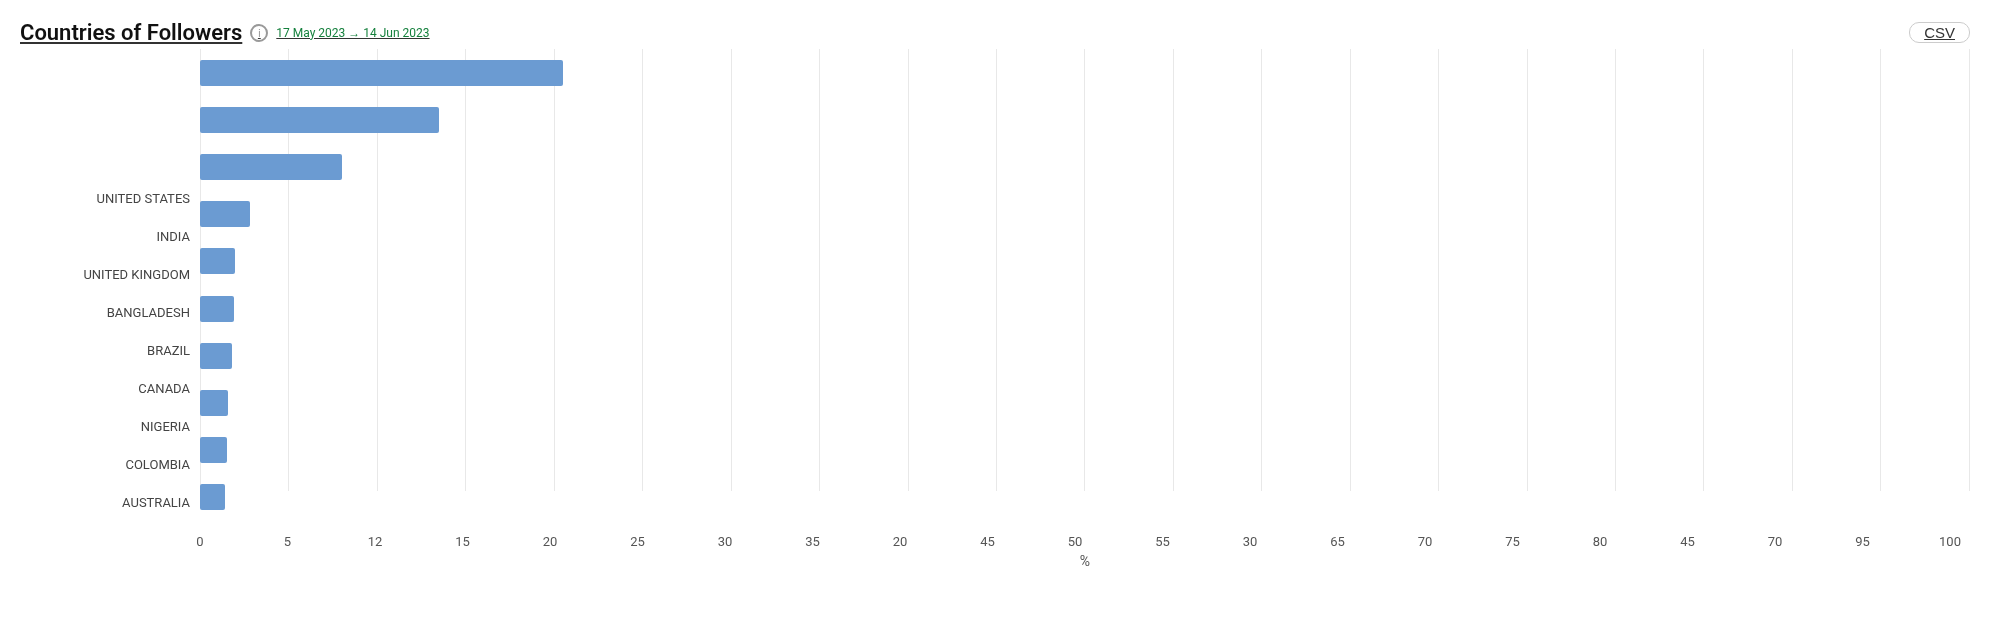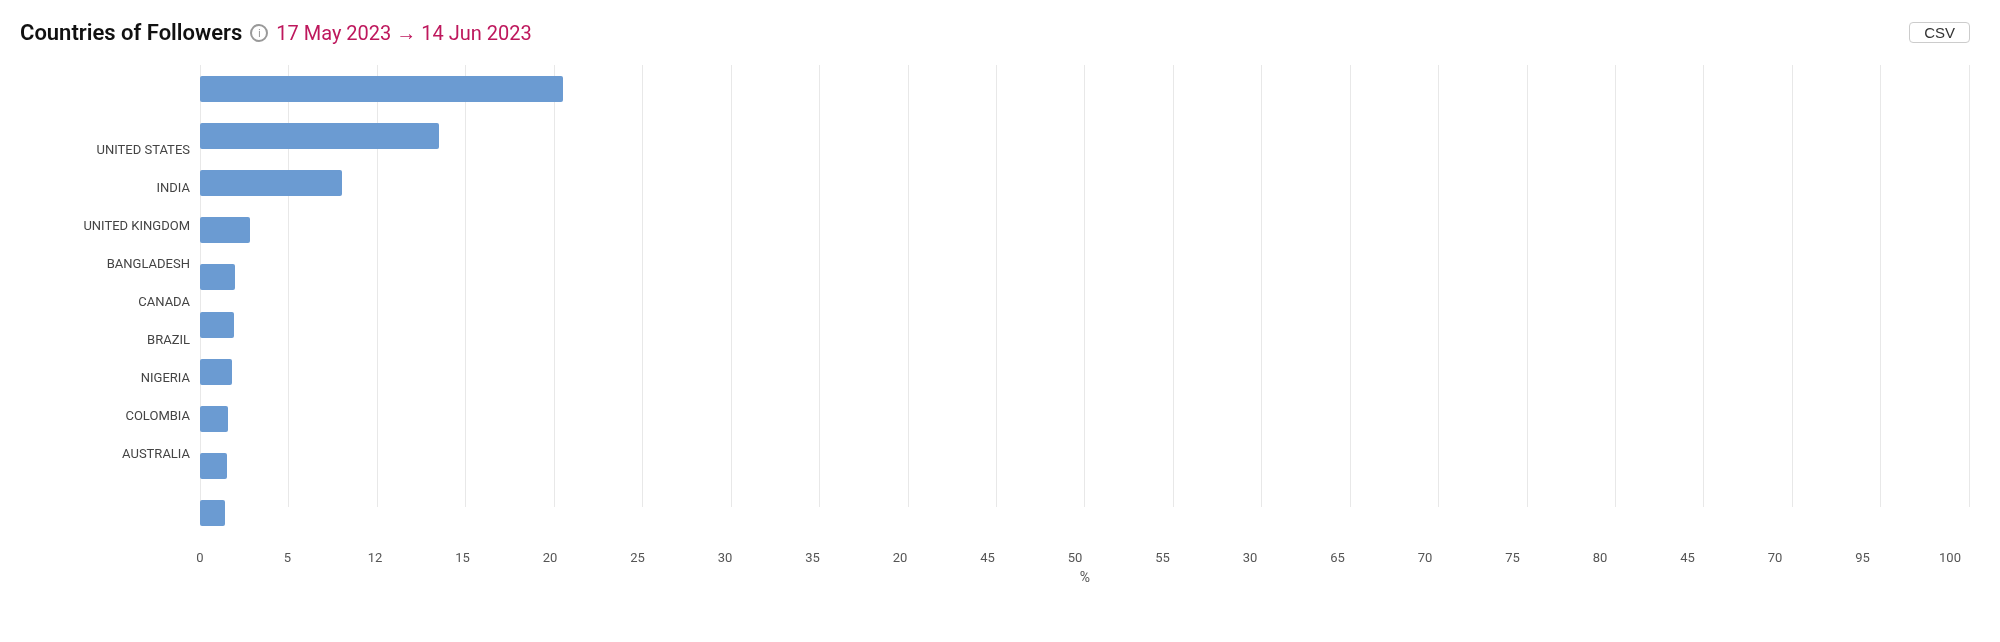"Countries of Followers" .header { margin-bottom: 20px -> 4px; text-decoration: none -> underline }
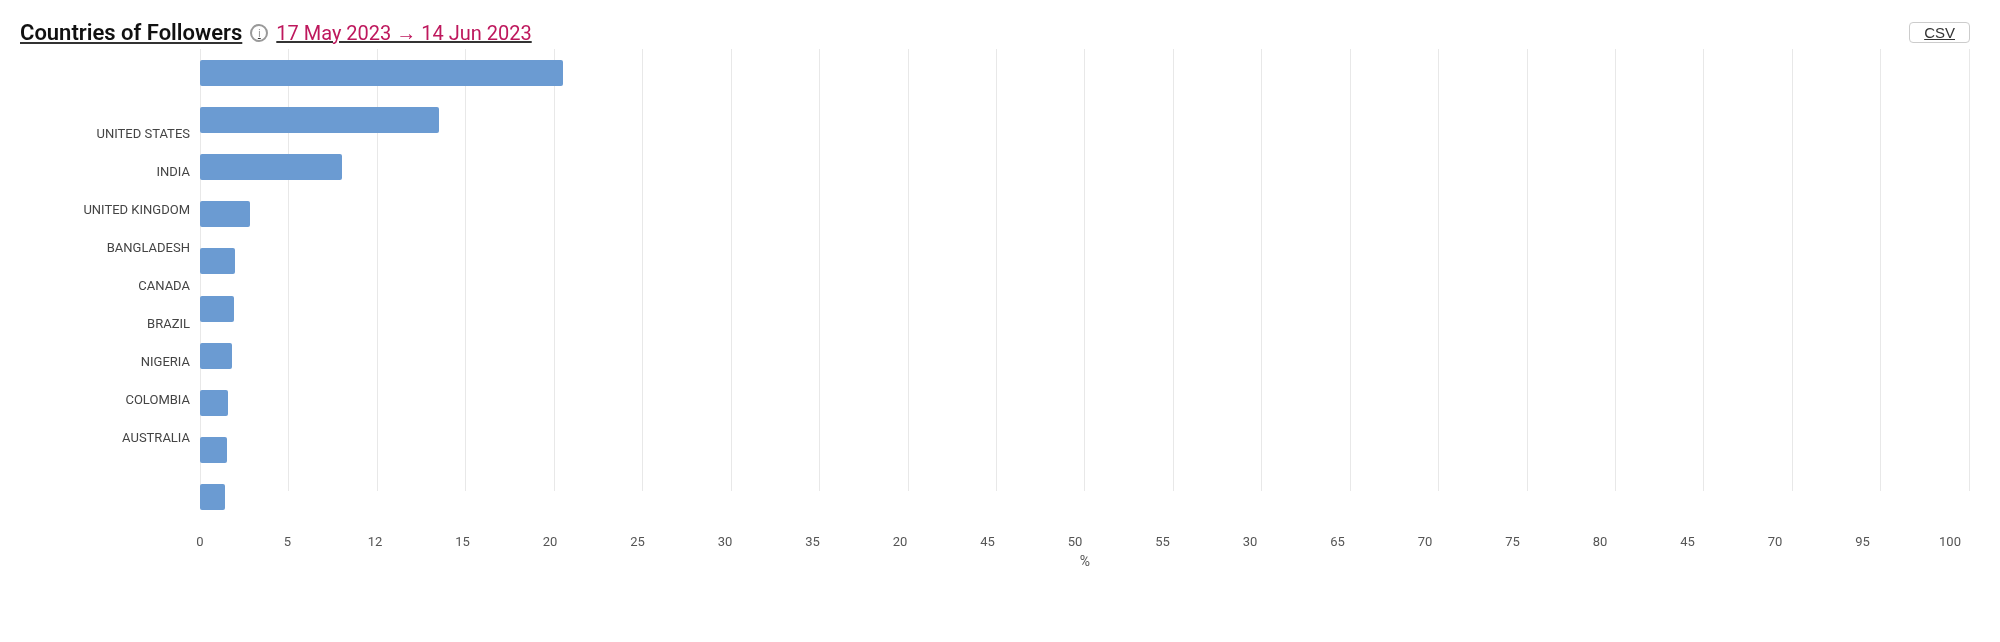"17 May 2023 → 14" .date-range { color: #be185d -> #15803d; font-size: 20px -> 12px }
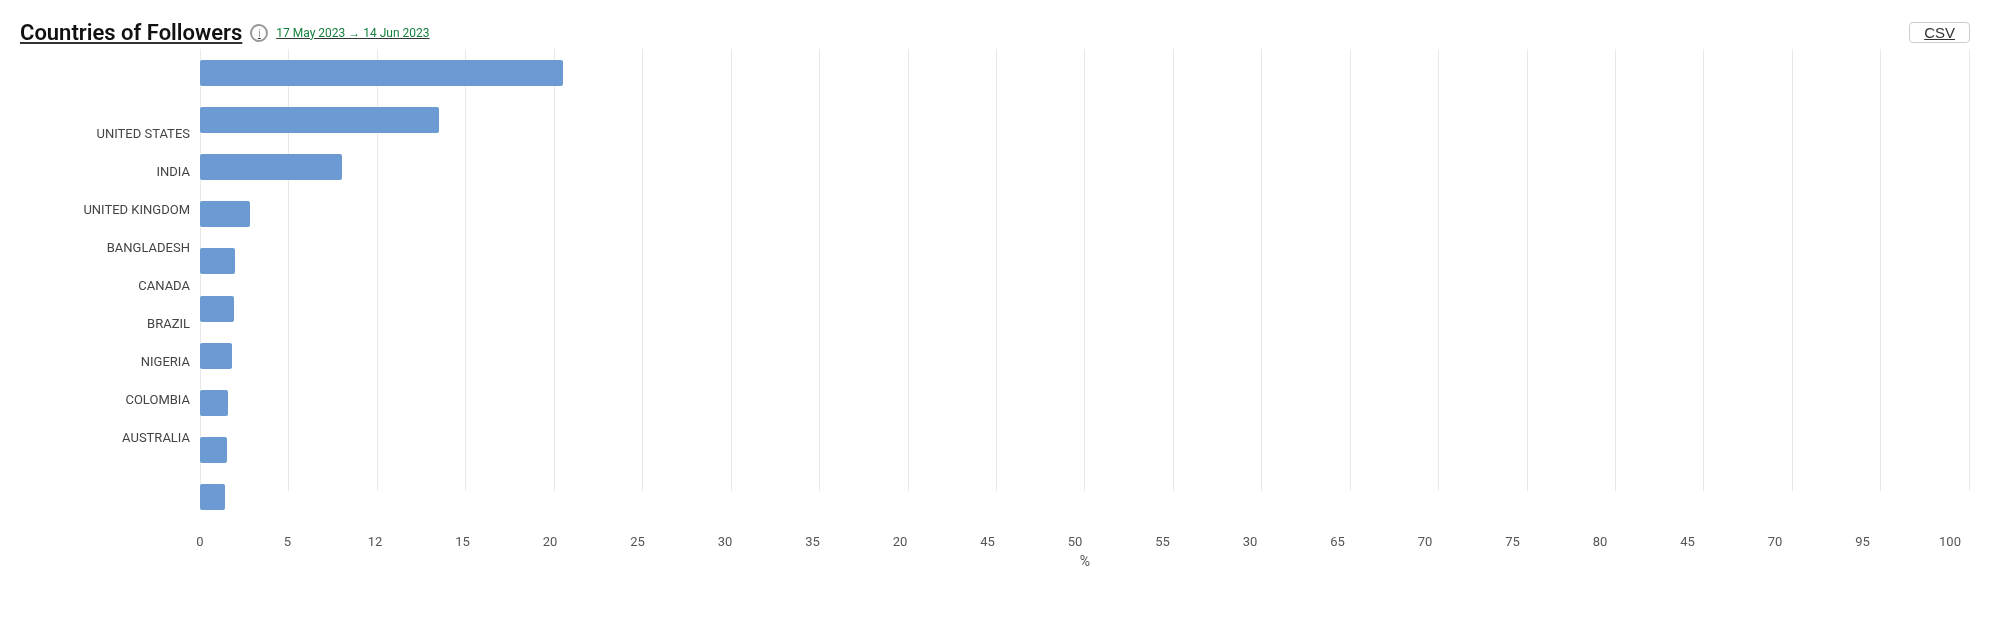"CSV" .csv-button { border-radius: 4px -> 10px }
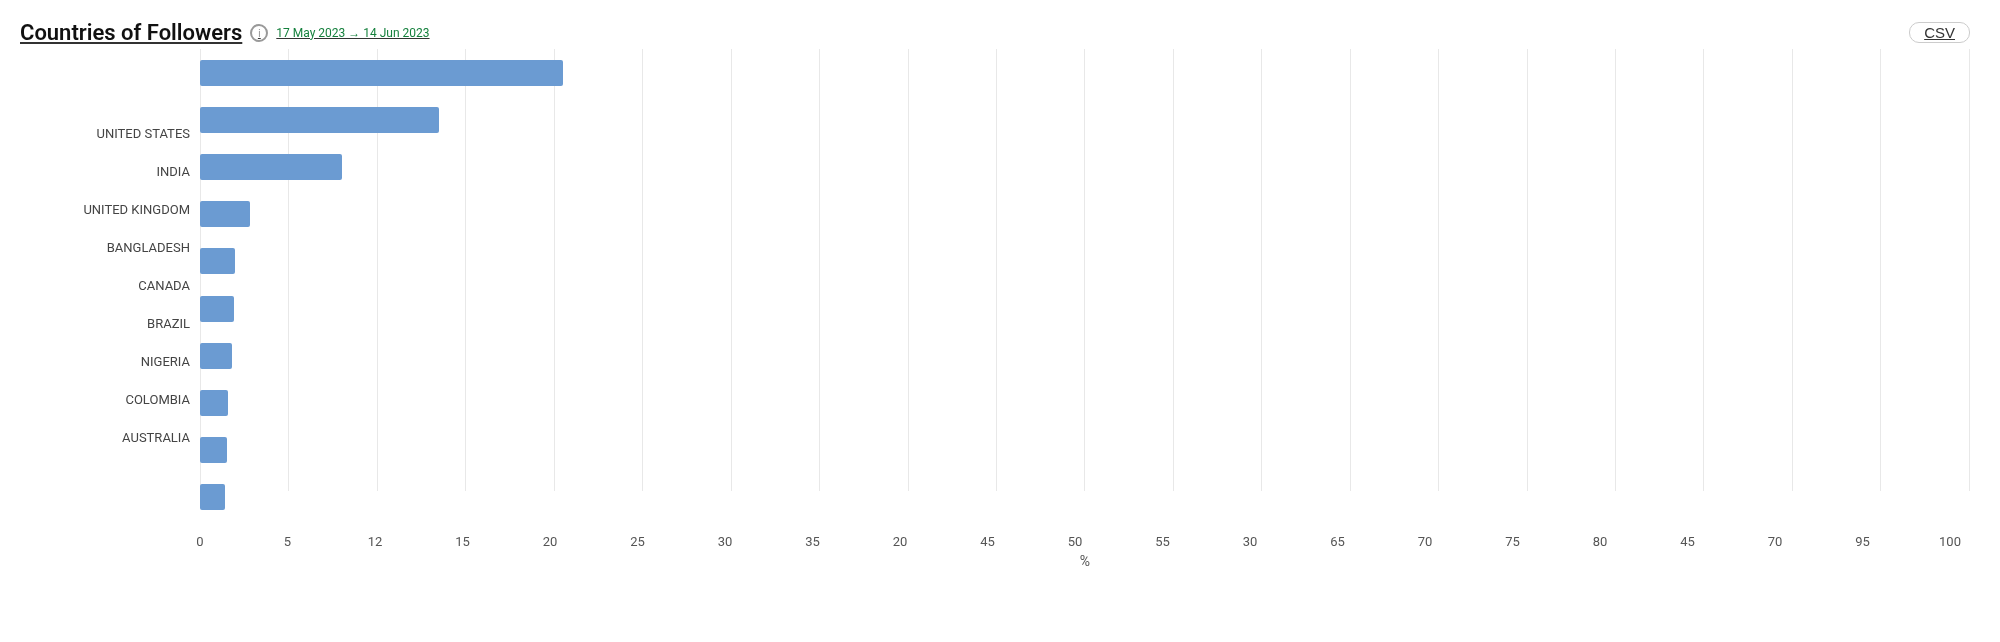"UNITED STATES" .y-labels { justify-content: center -> flex-end }
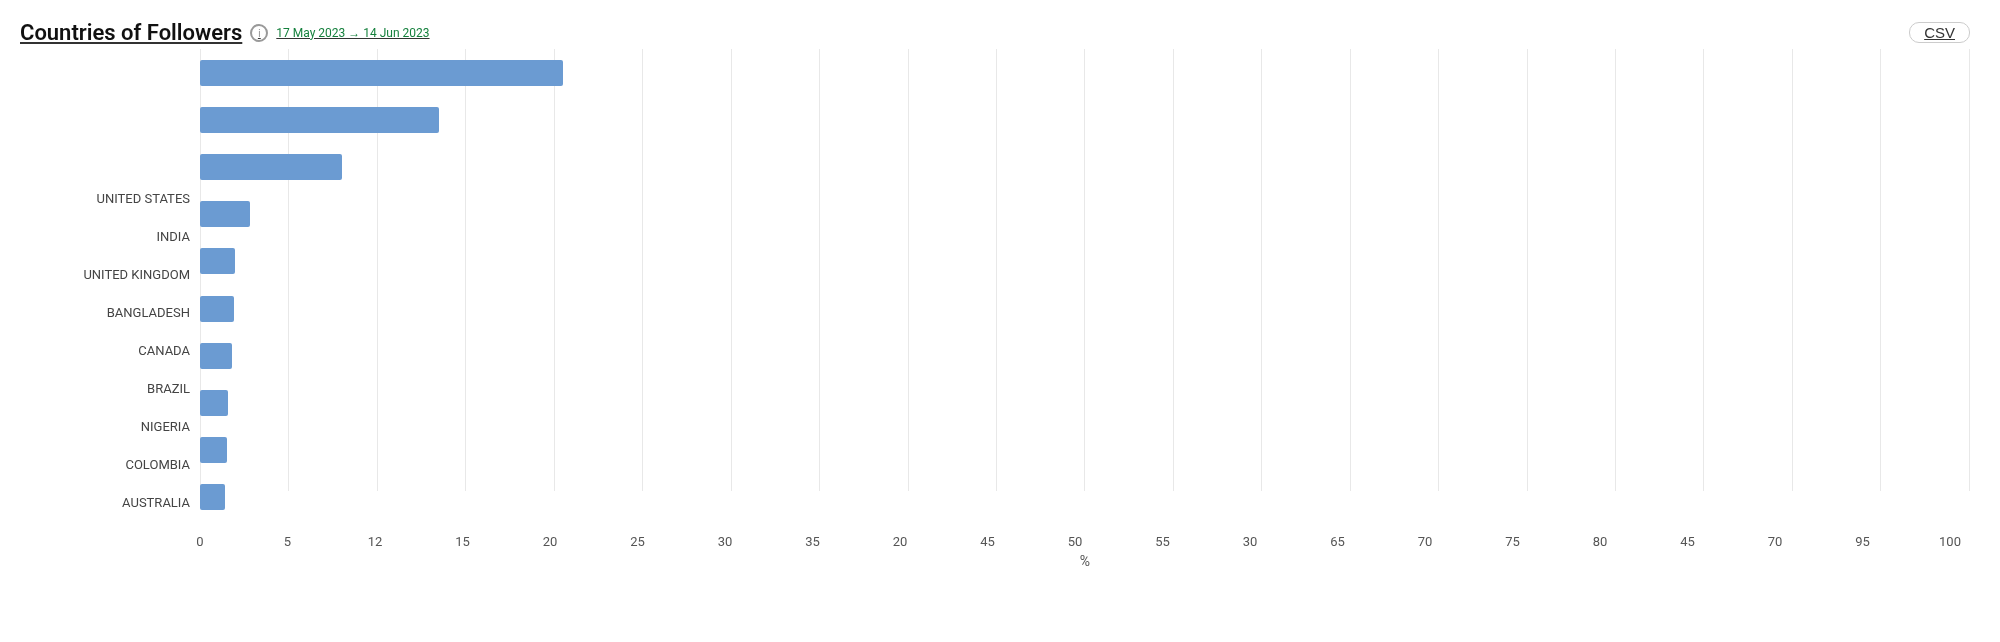"CANADA" div.y-label { order: before "BRAZIL" -> after "BRAZIL" }
